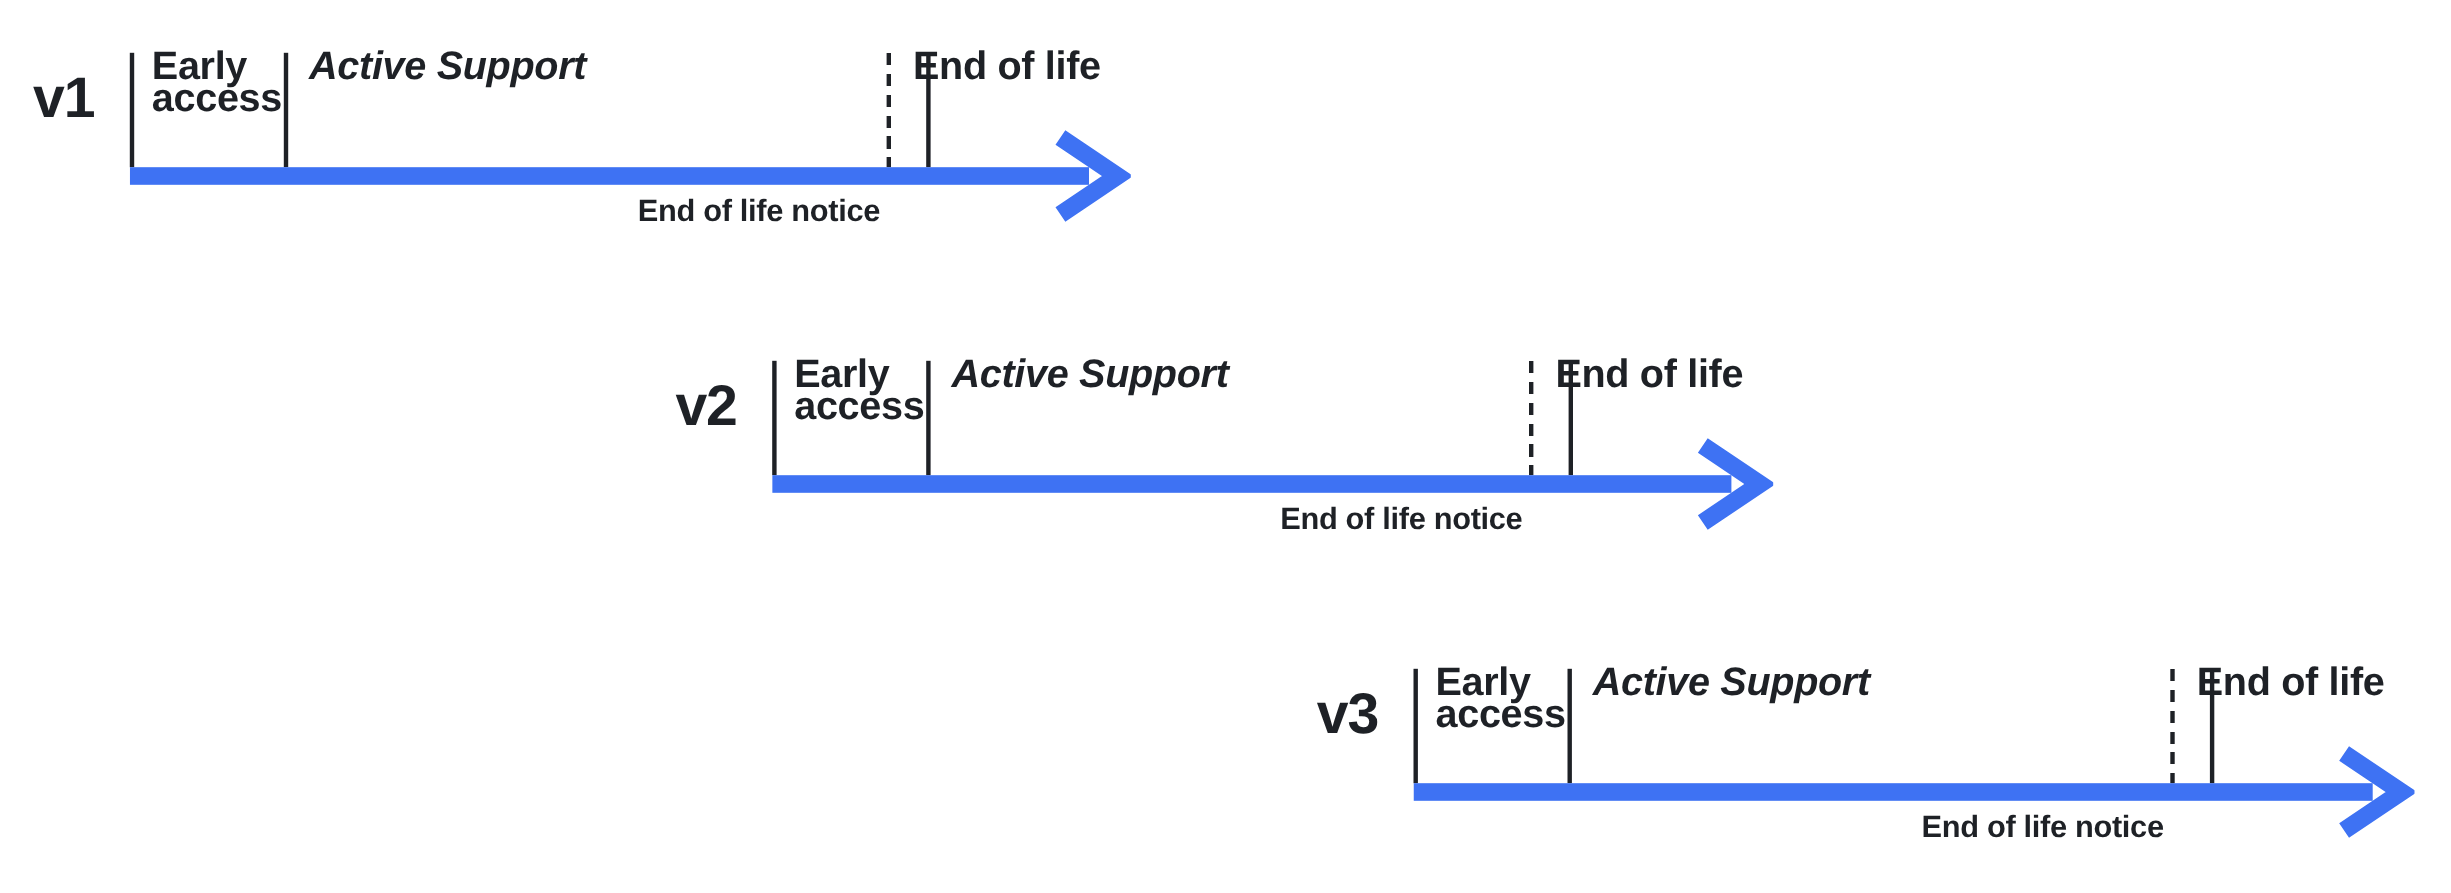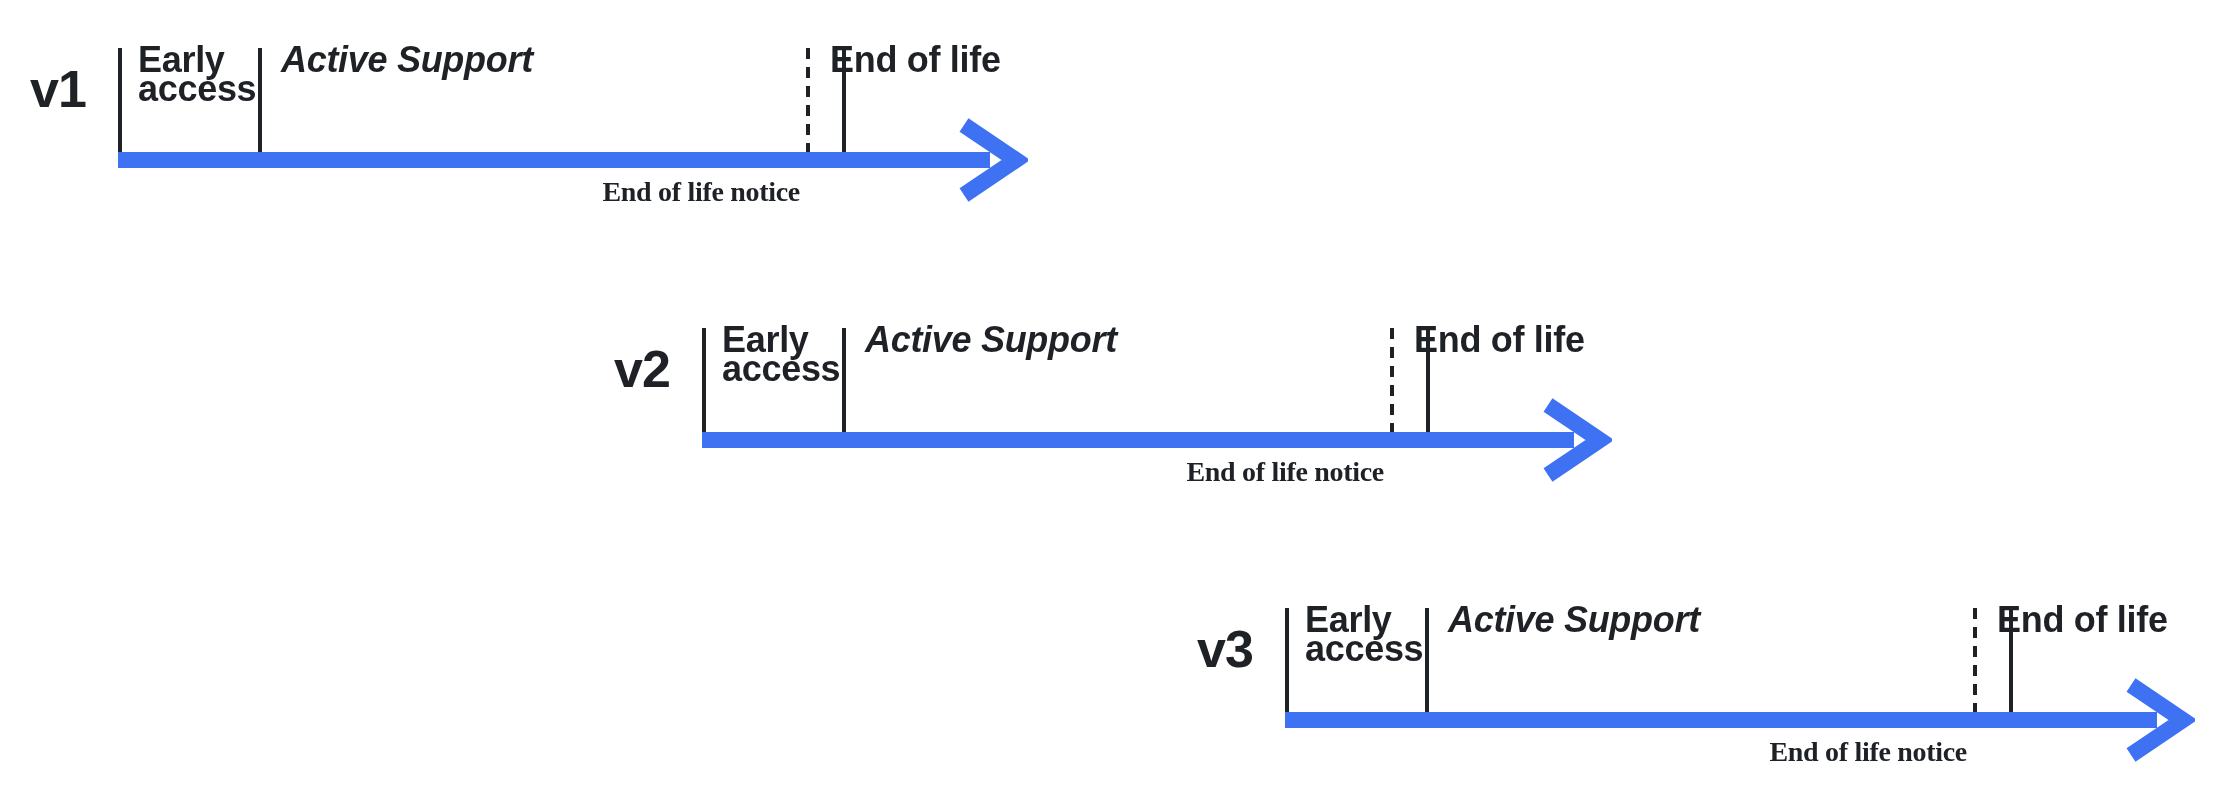"End of life notice" .notice-label { font-family: Liberation Serif, serif -> none }
